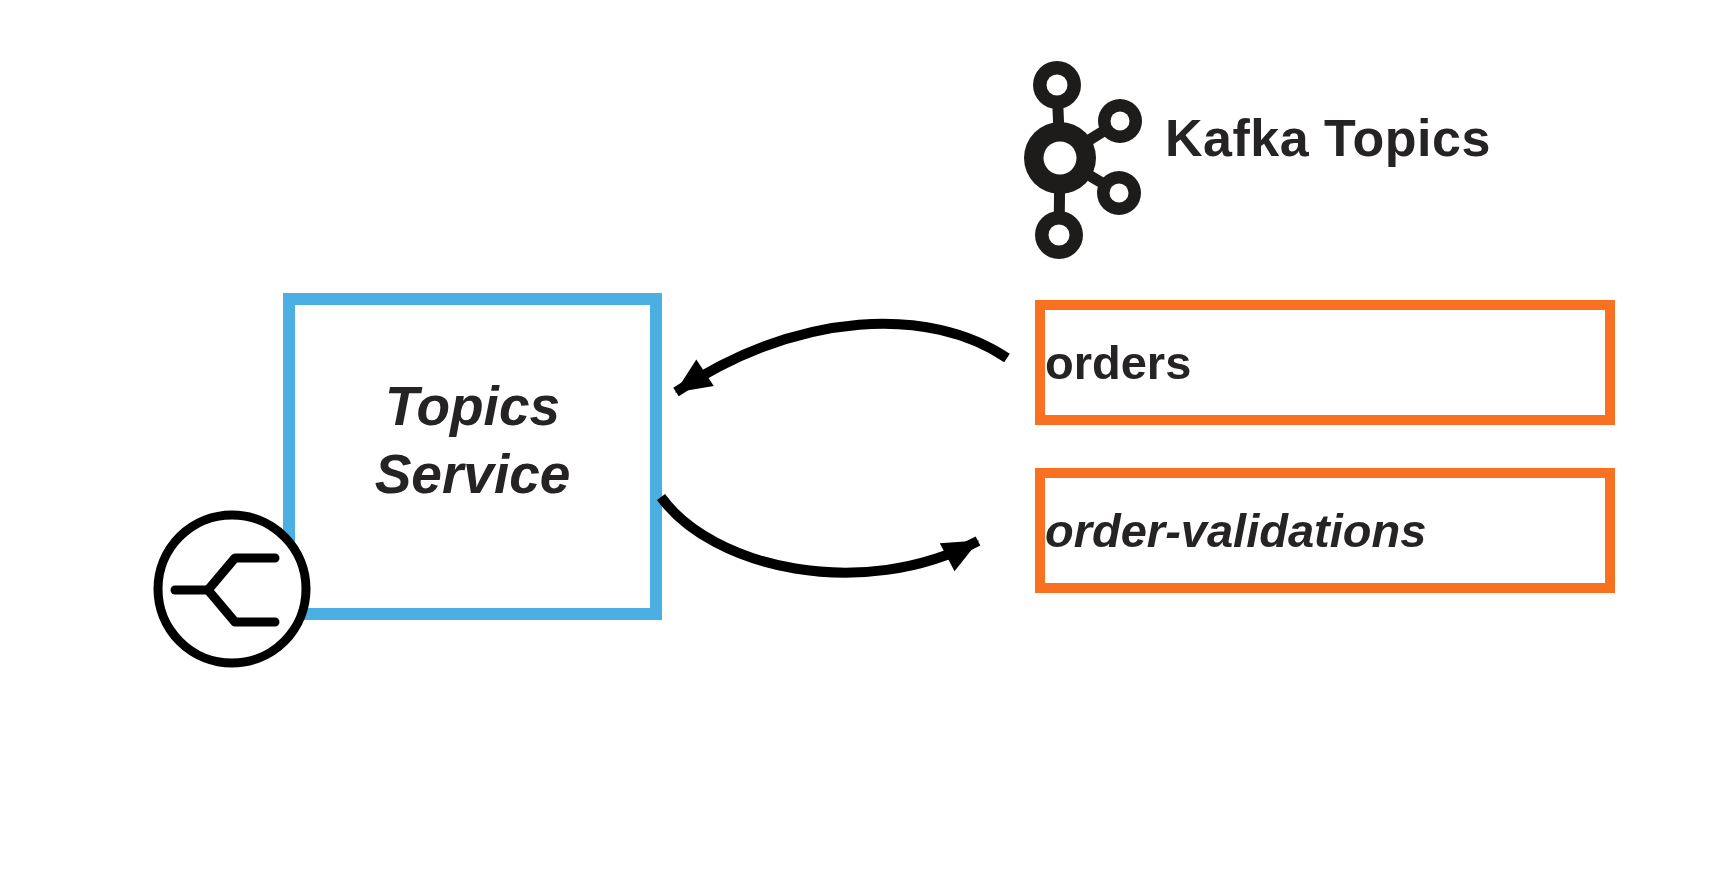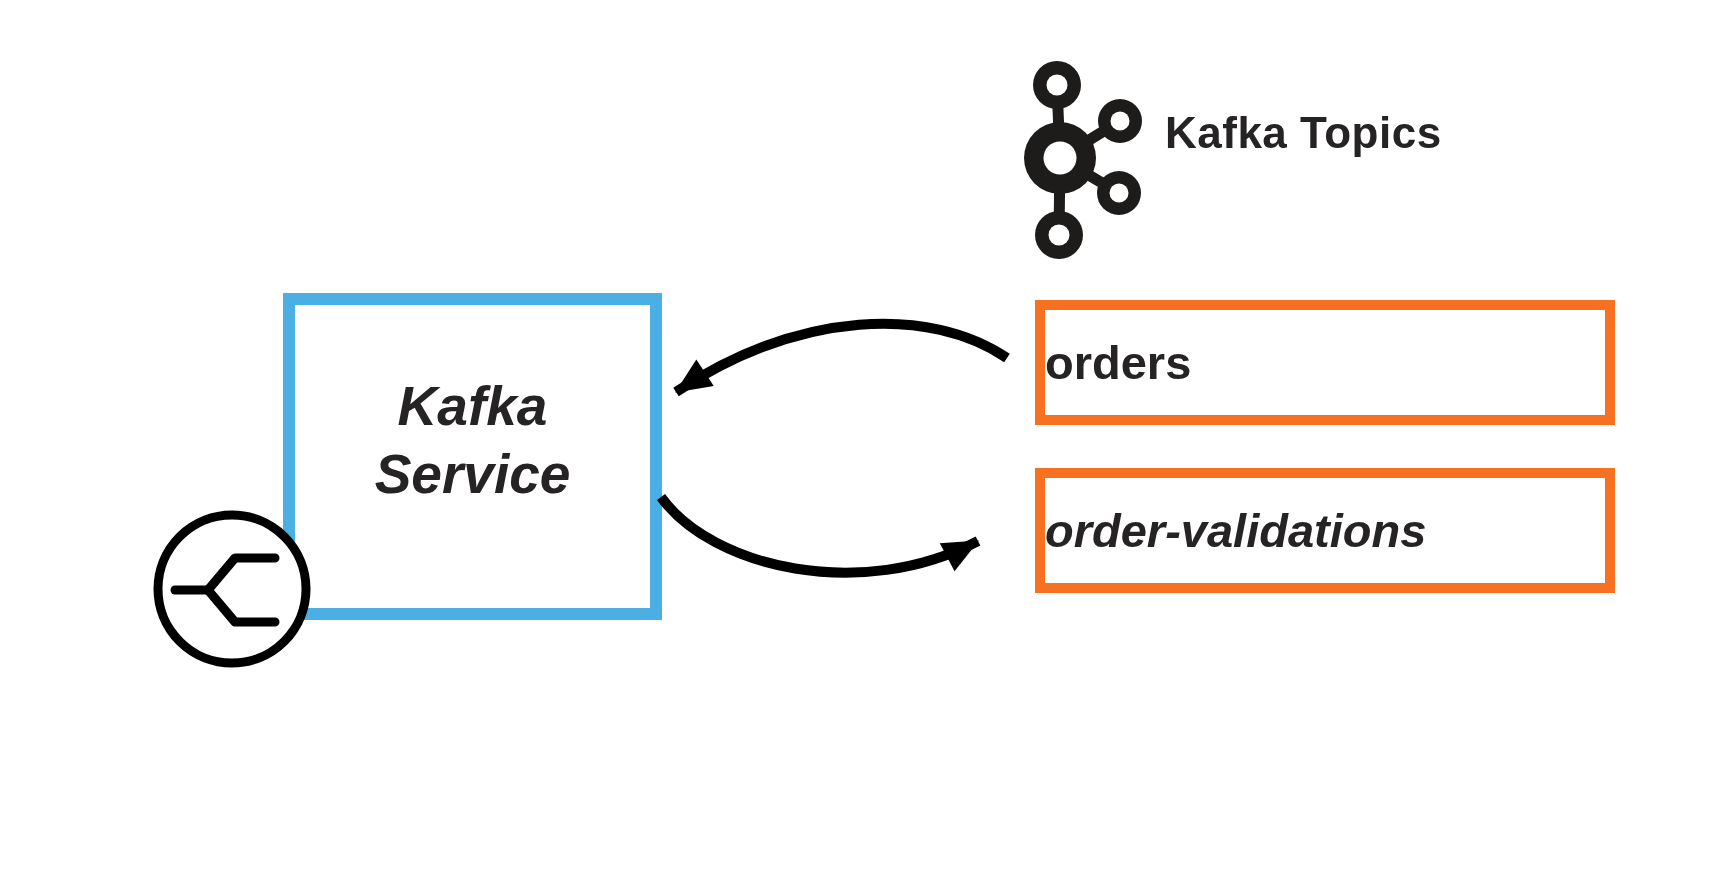"Kafka Topics" .kafka-title { font-size: 44px -> 52px }
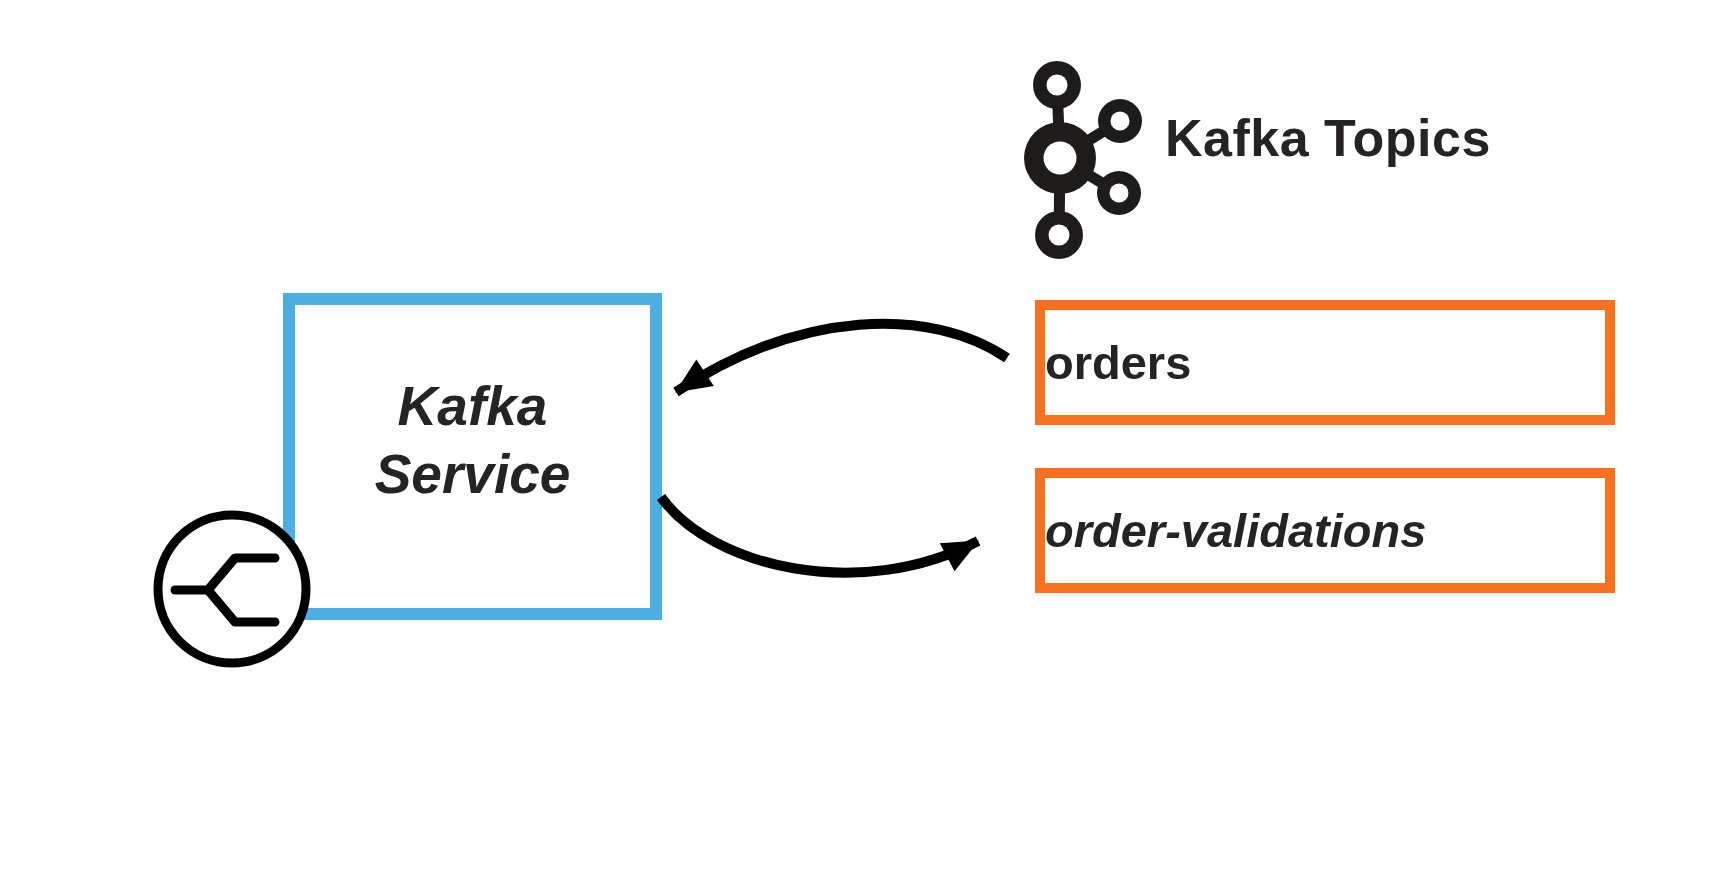"Kafka" span { text: Kafka -> Topics }
